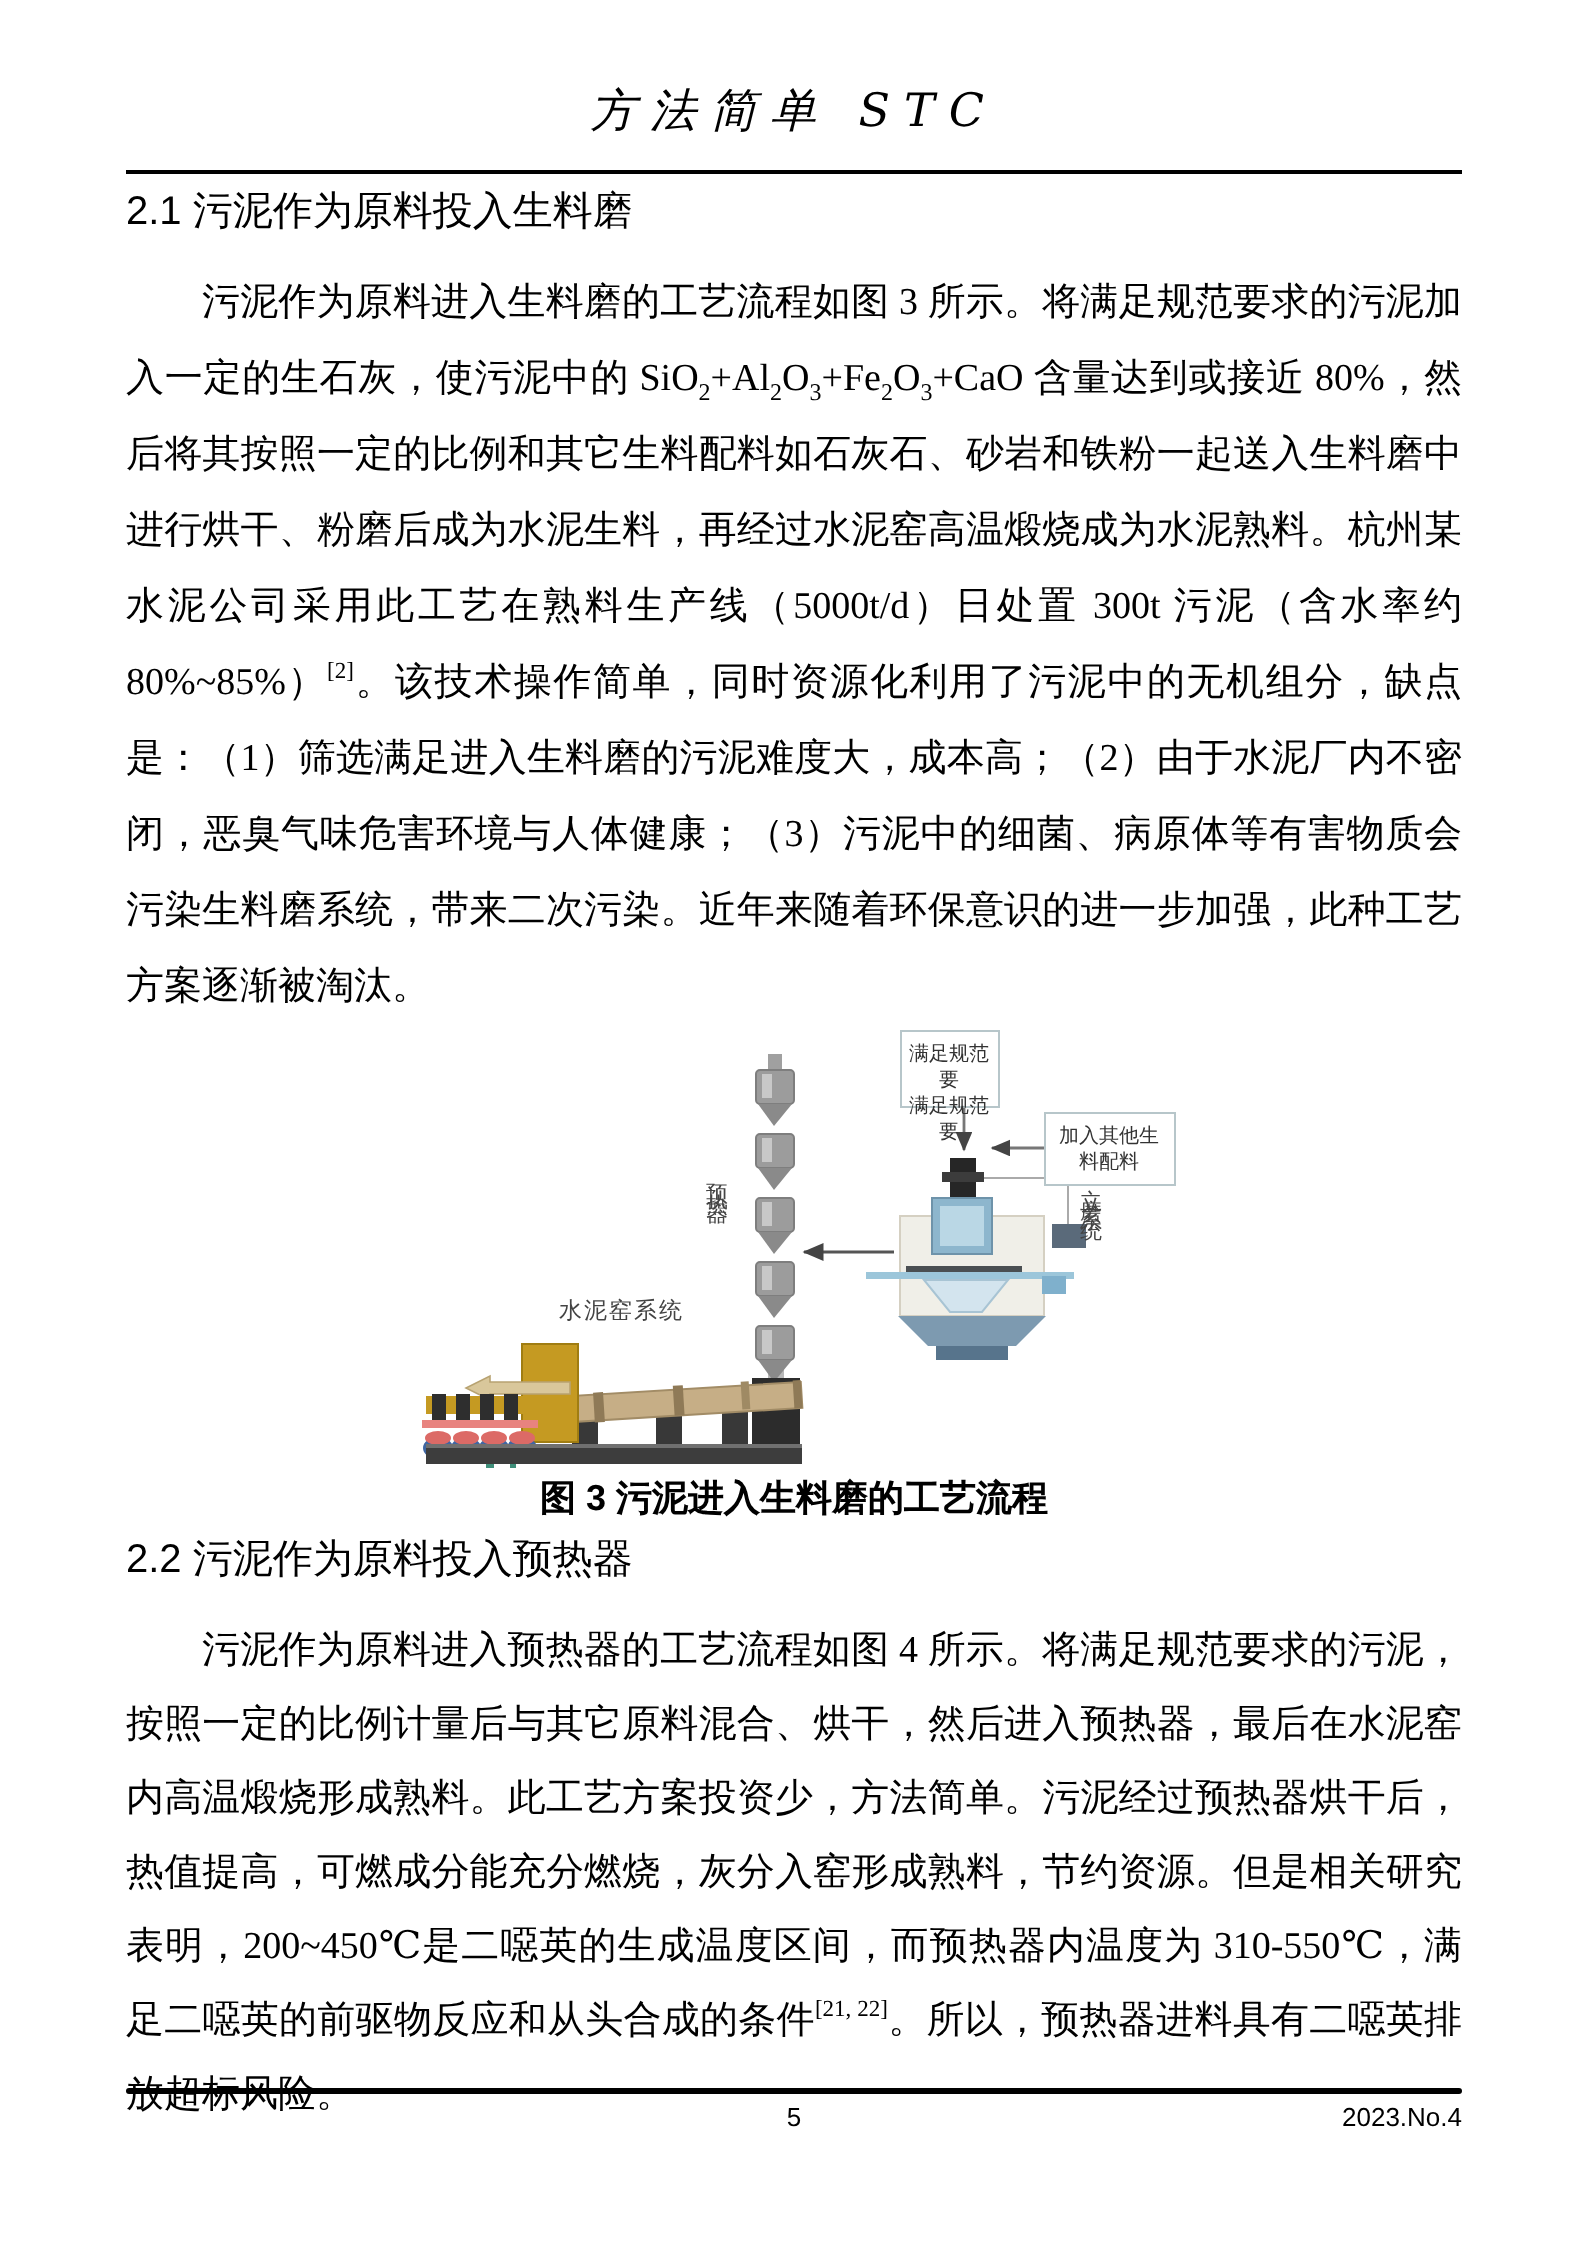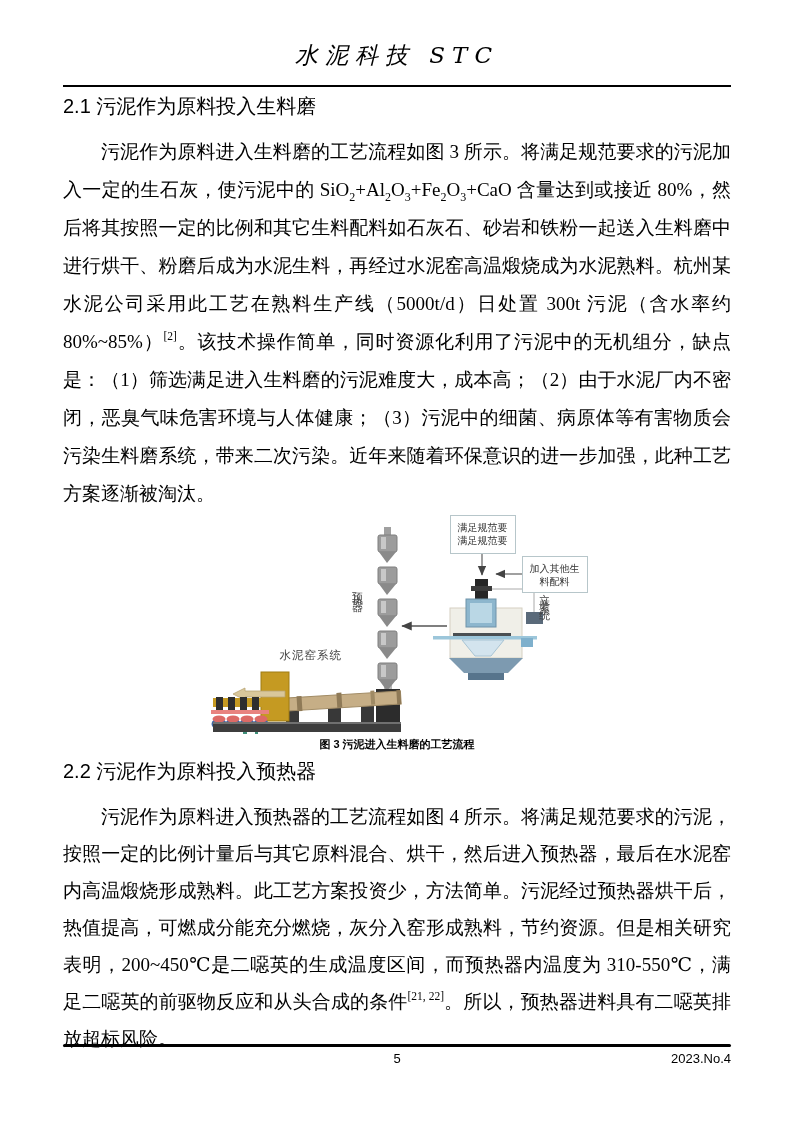"水泥科技 STC" div.journal-title { text: 水泥科技 -> 方法简单 }
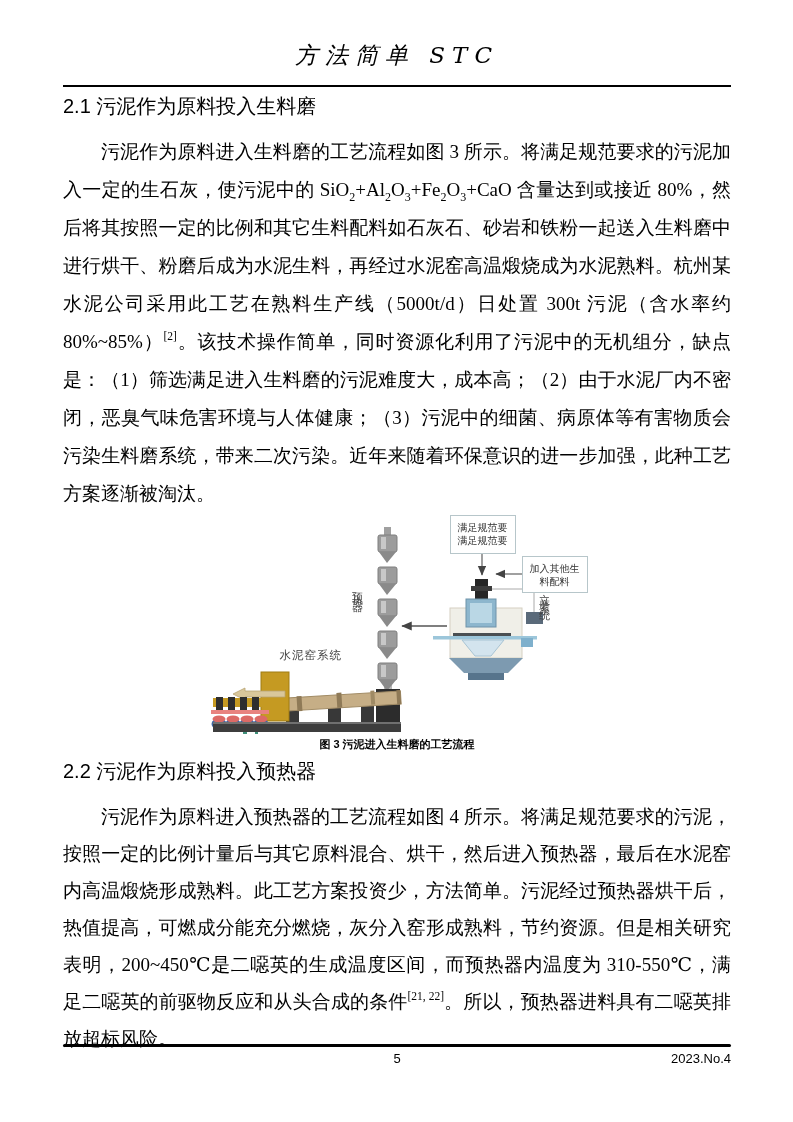"满足规范要" .box-sludge { width: 66px -> 50px }
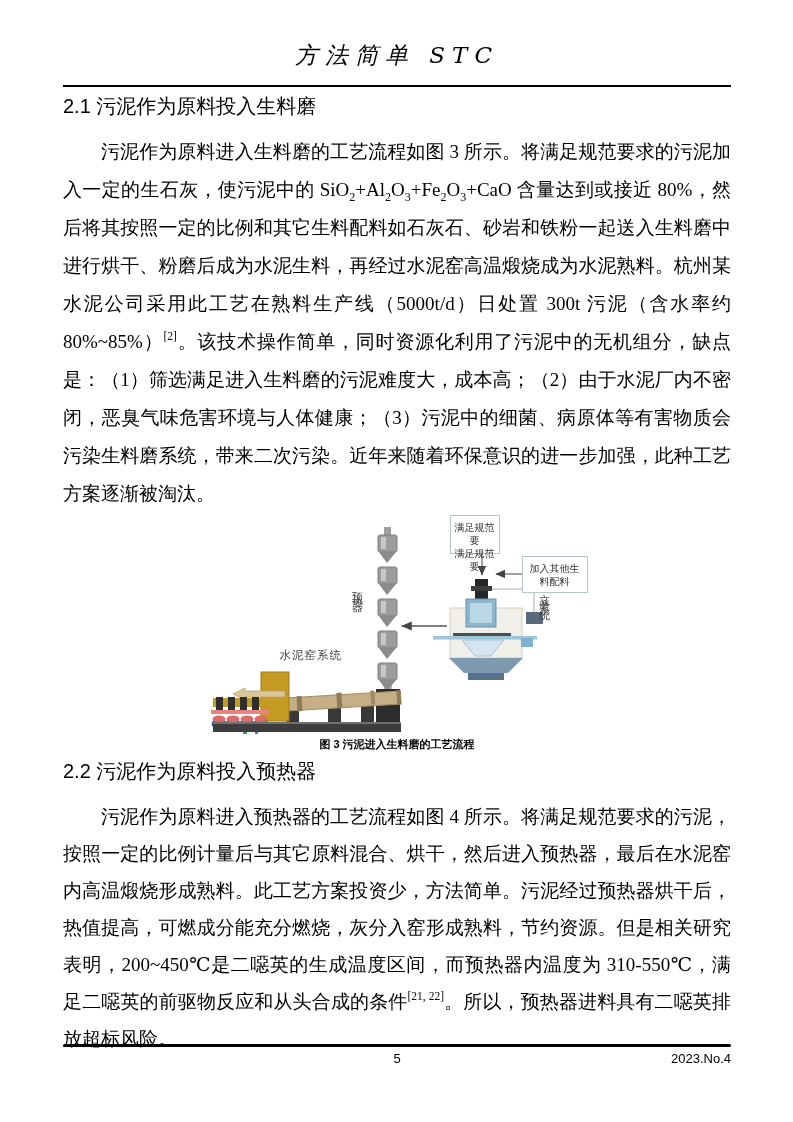"图 3 污泥进入生料磨的工艺流程" .fig-caption { font-size: 11px -> 18px }
